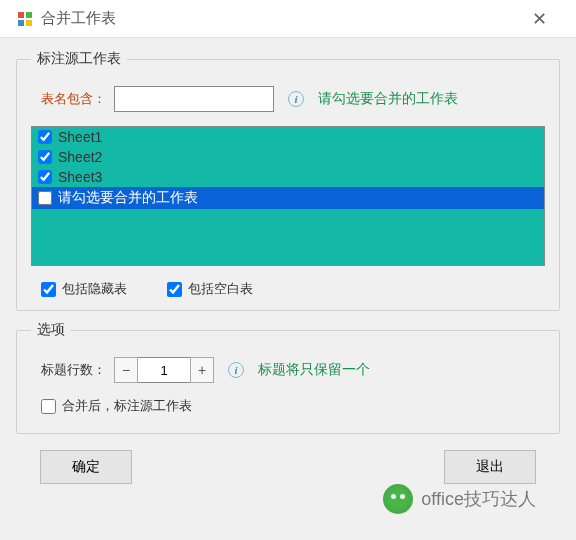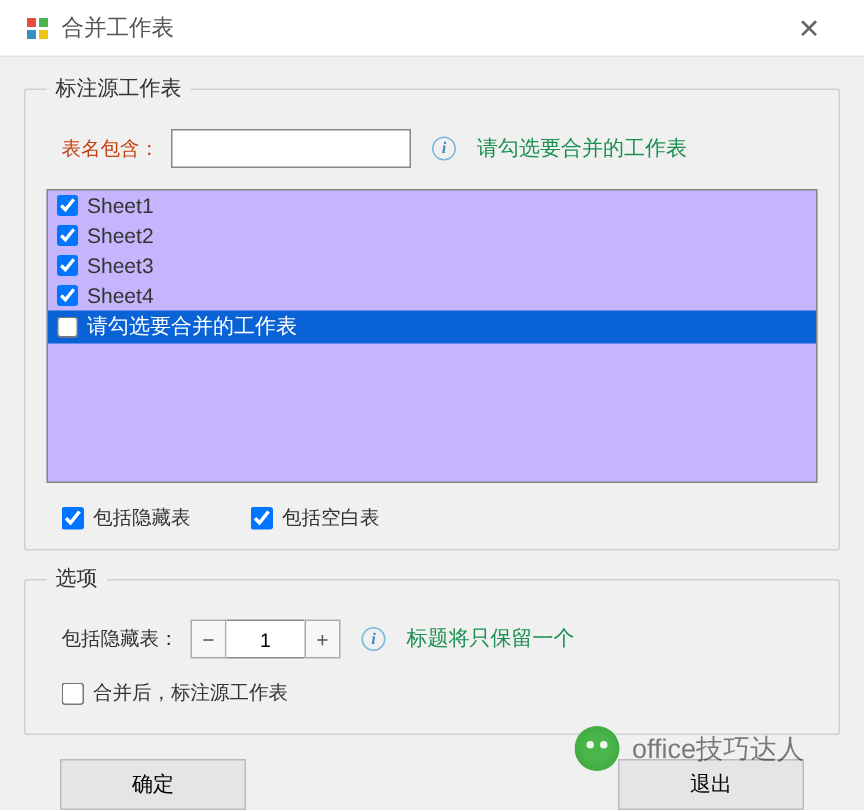"Sheet1" .listbox { background: #c4b5fd -> #14b8a6; height: 196px -> 140px }
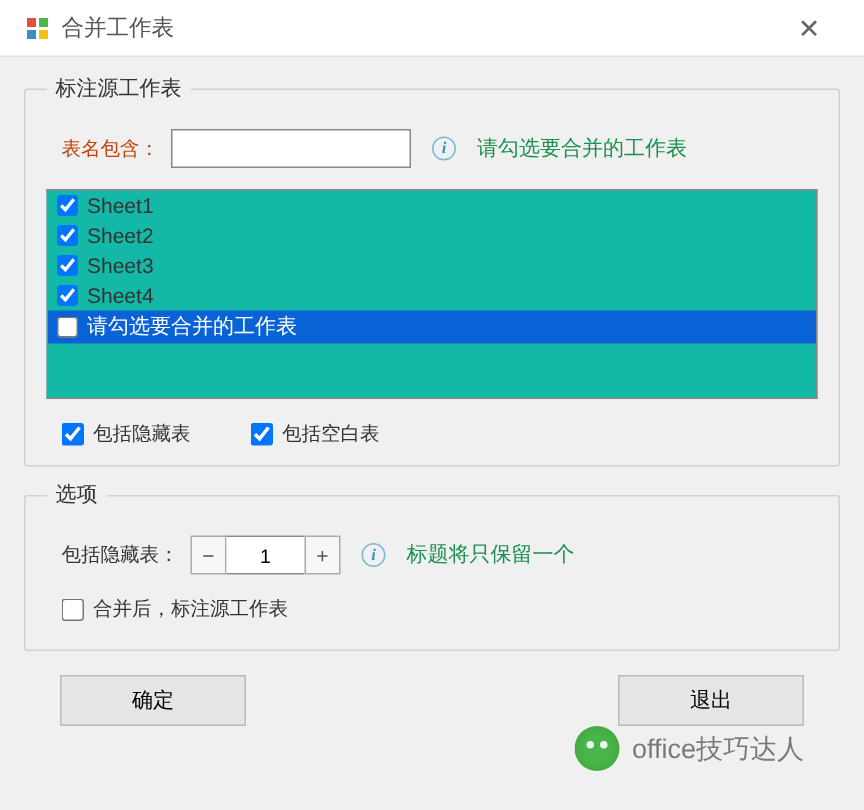"Sheet4" div.list-item { html: <div> <input> <span>Sheet4</span> </div> -> none }
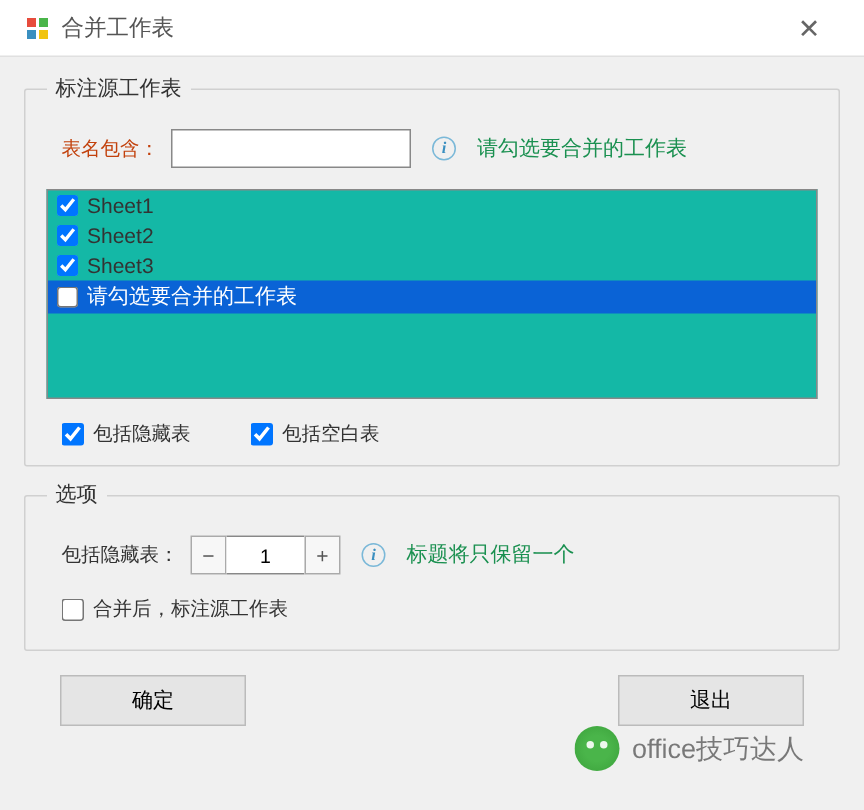"包括隐藏表：" span { text: 包括隐藏表 -> 标题行数 }
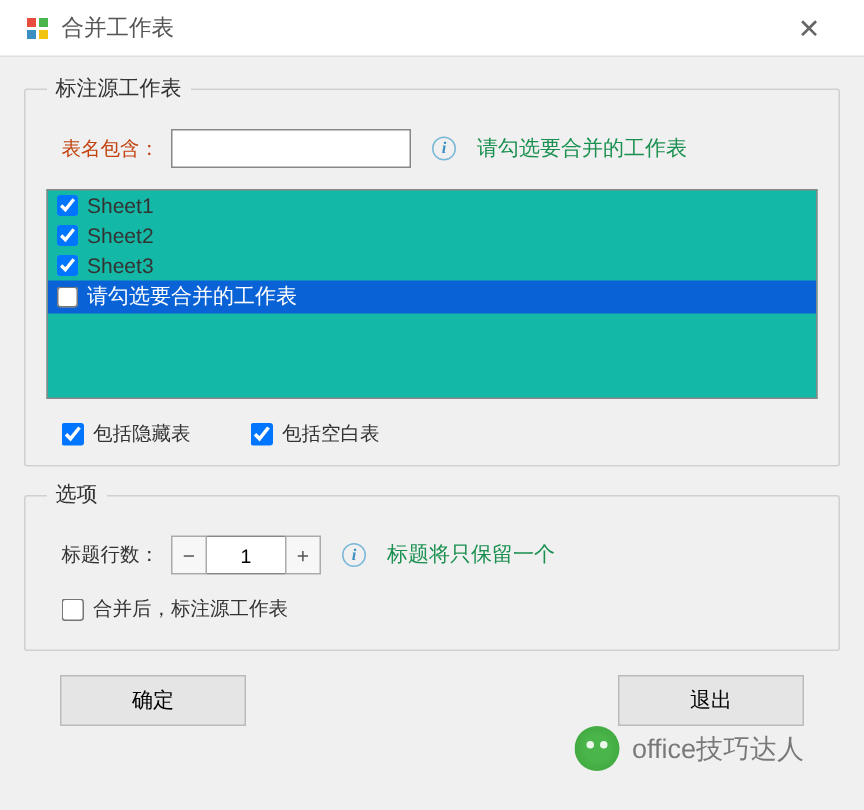"确定" .btn { width: 124px -> 92px }
